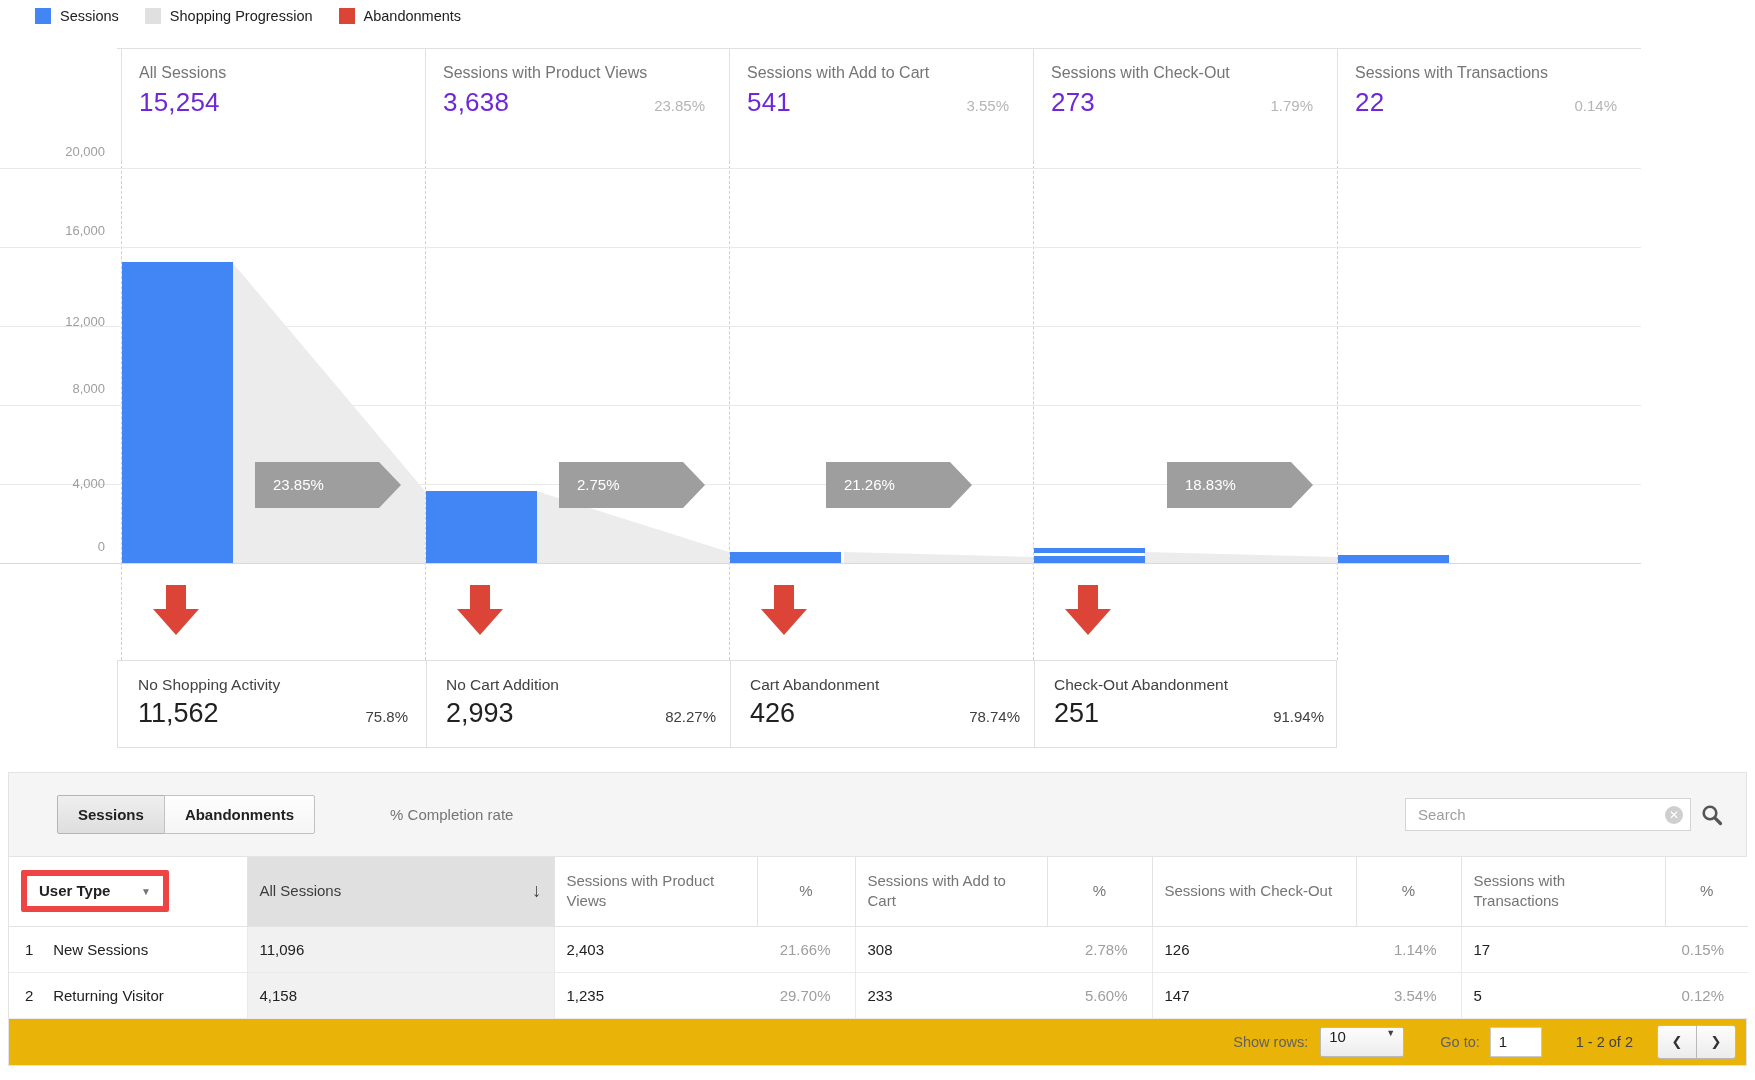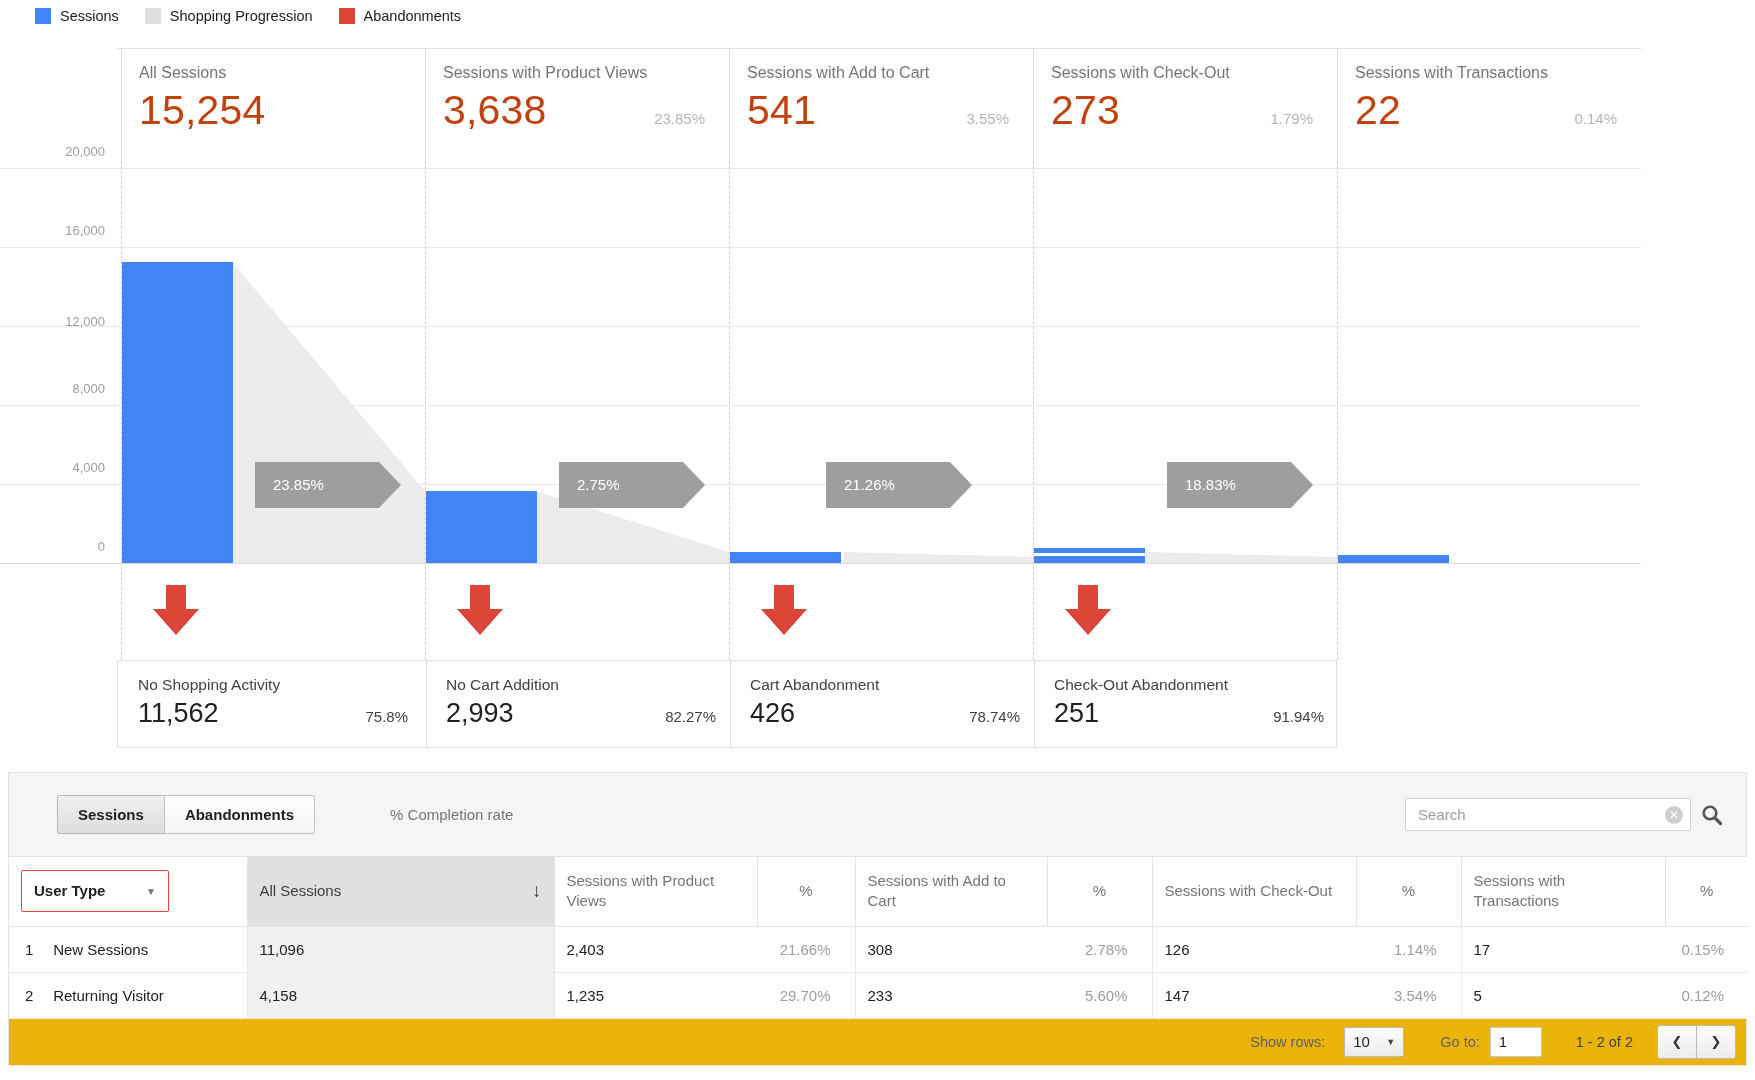"15,254" .scard-value { color: #c2410c -> #6d28d9; font-size: 41px -> 26px }
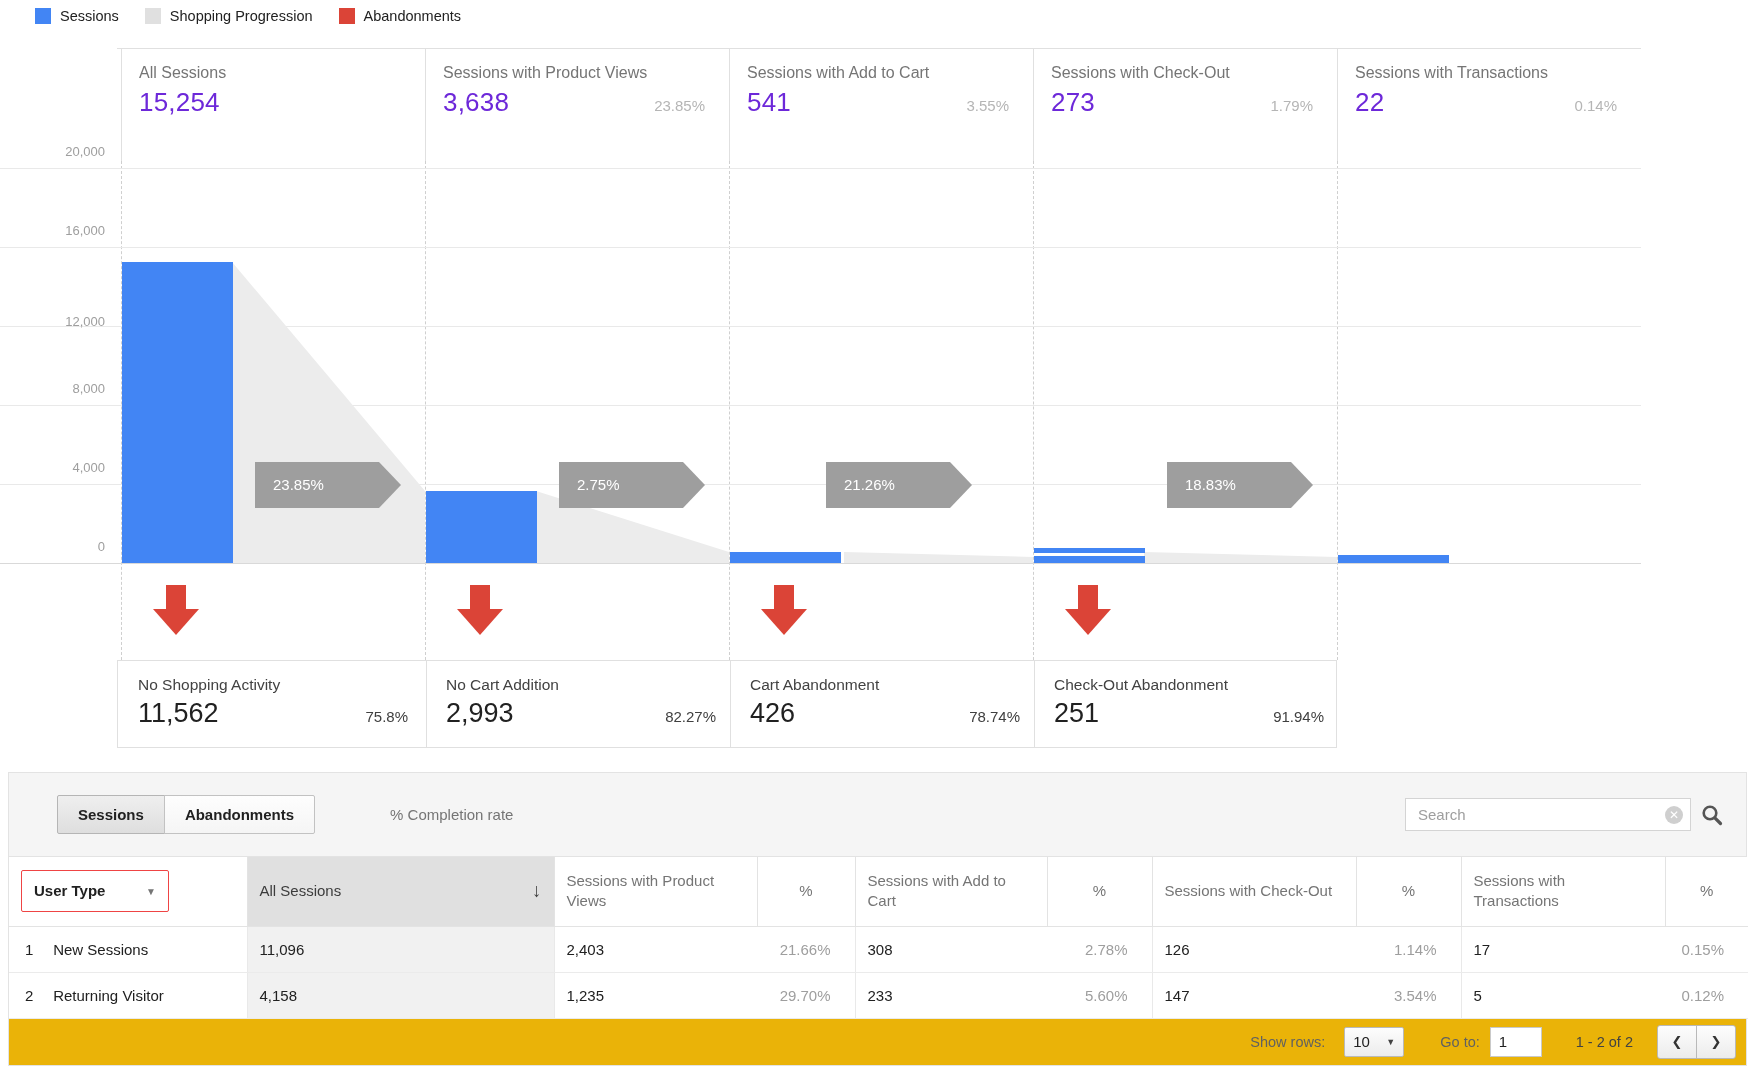"4,000" div.ytick { top: 460px -> 476px }
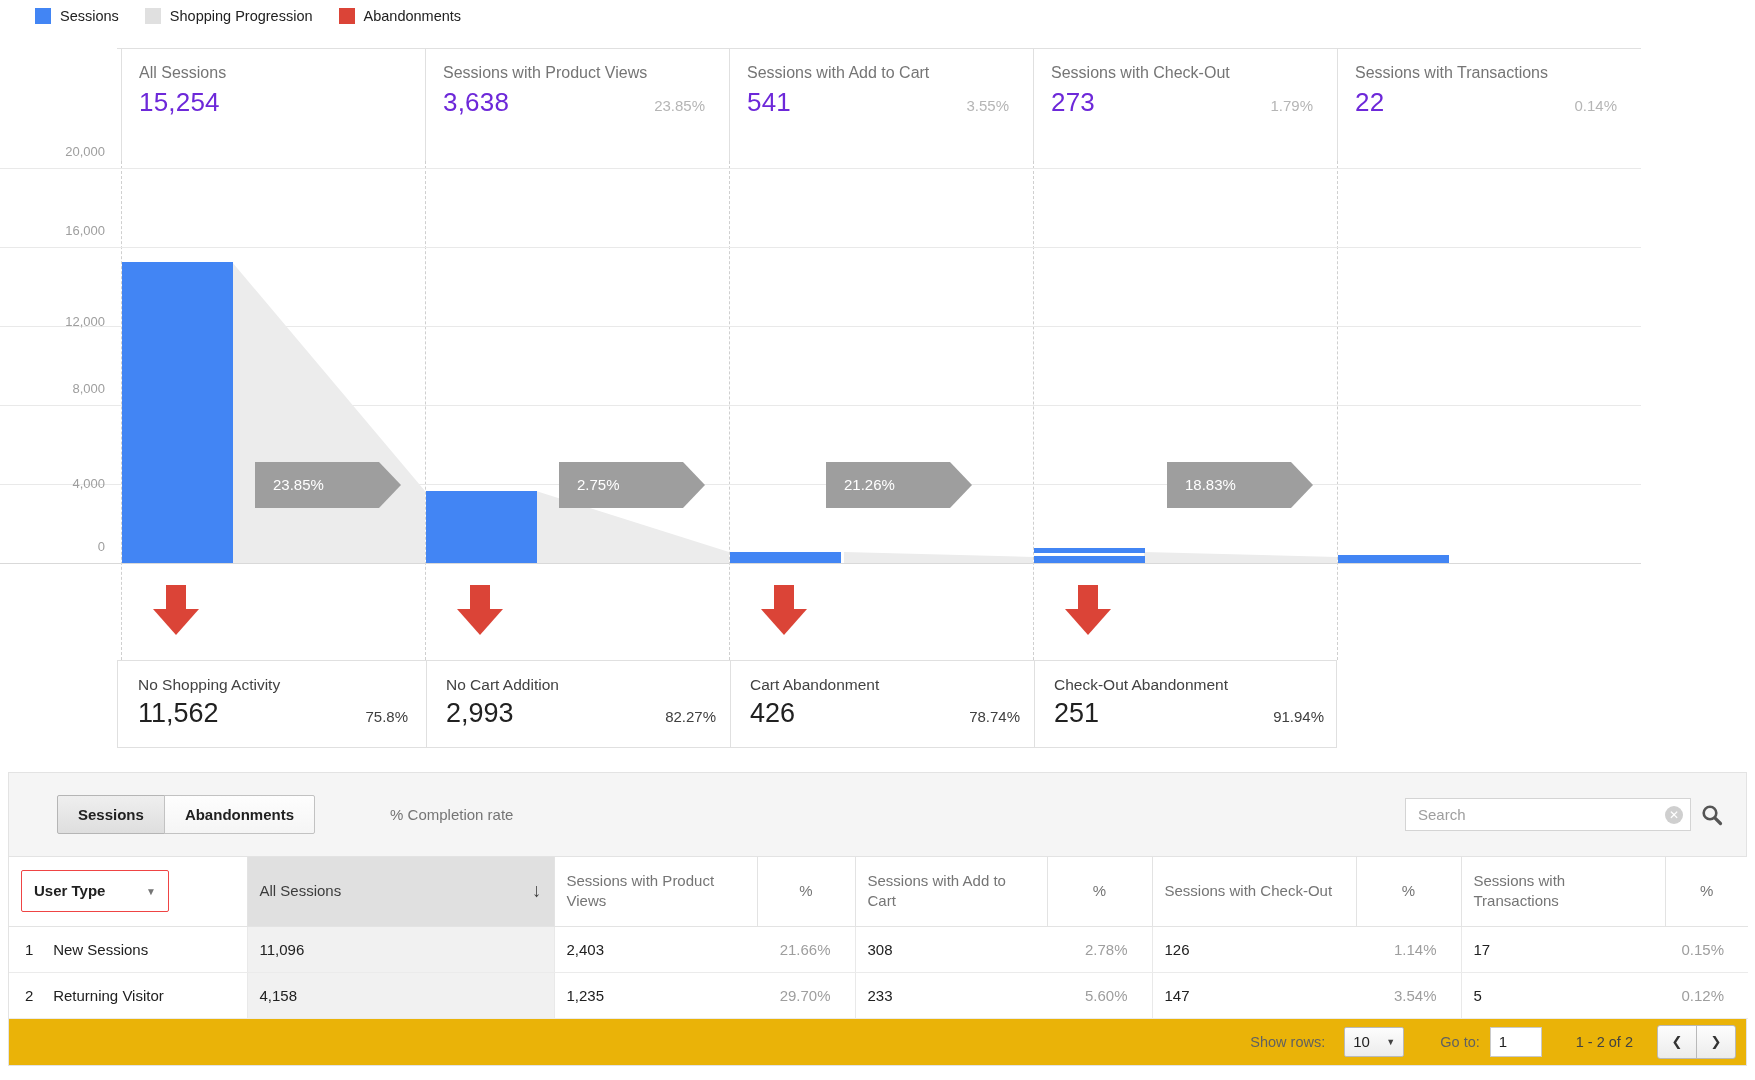"User Type" .usertype-btn { border: 1px solid #ef4444 -> 6px solid #ef4444 }
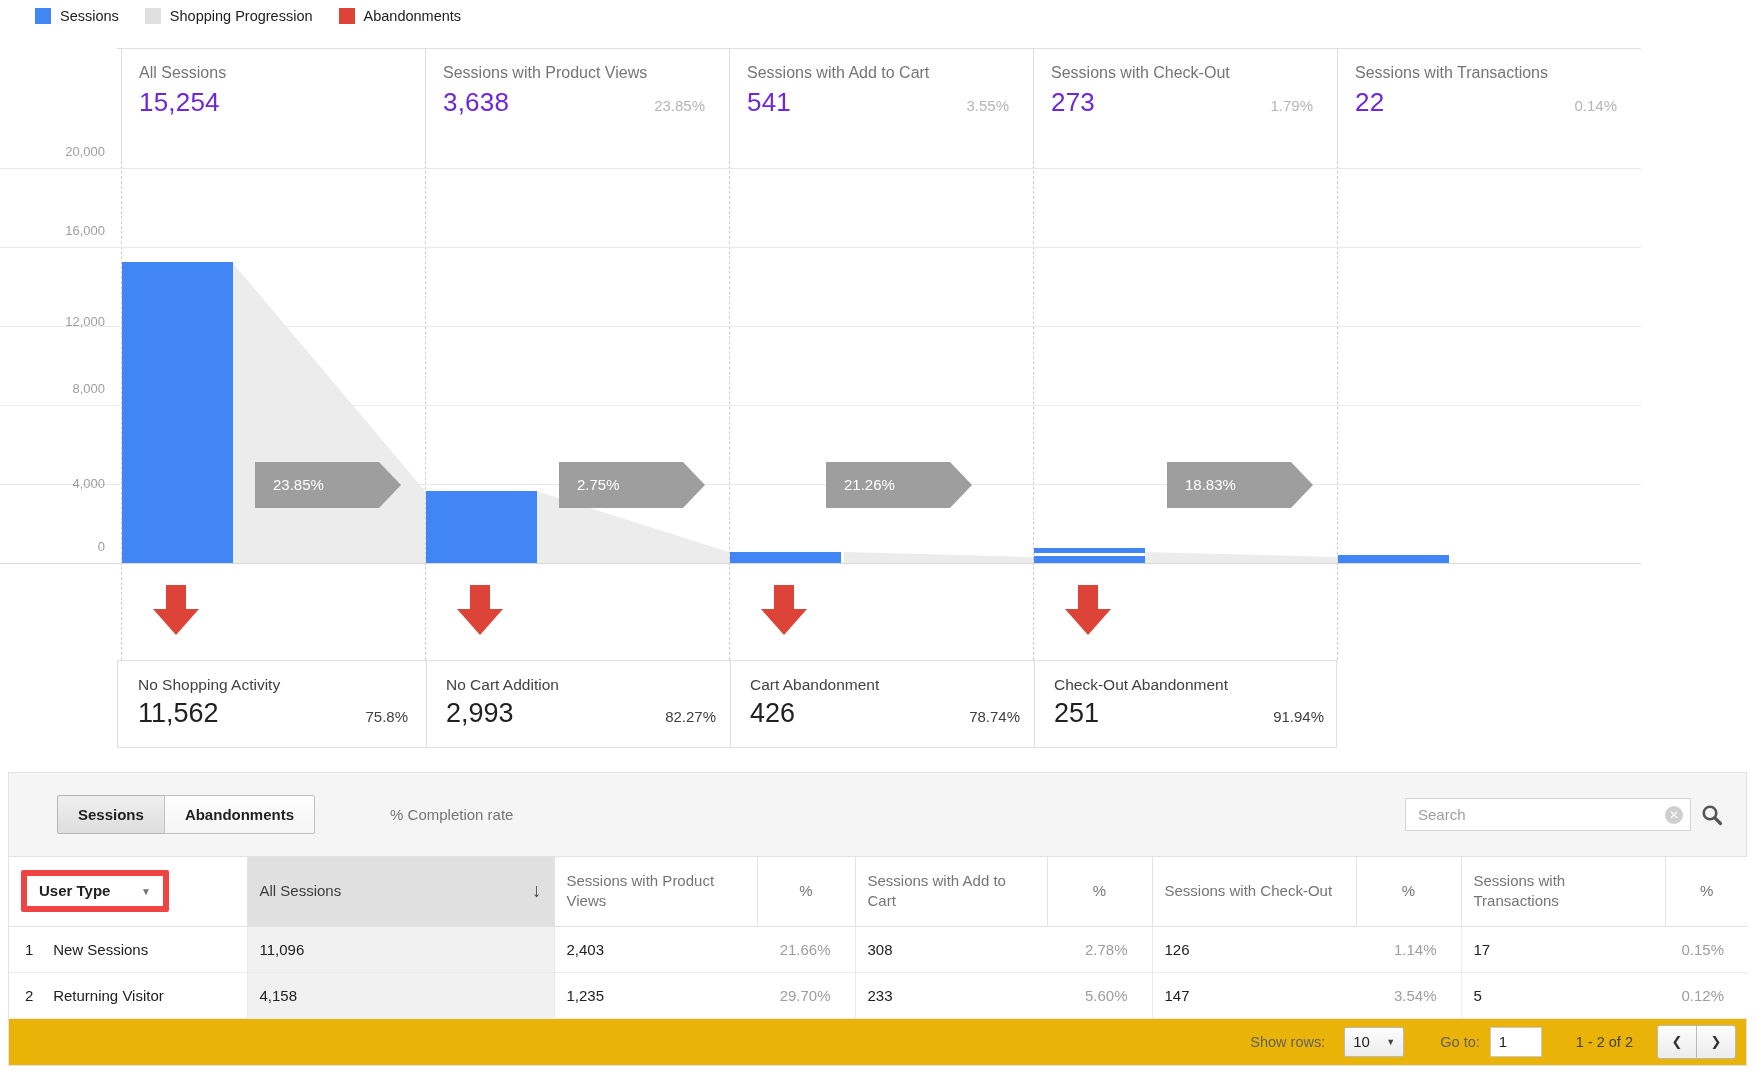"10" .rows-select { align-items: center -> none; margin-left: 19px -> 12px; width: 60px -> 84px }
